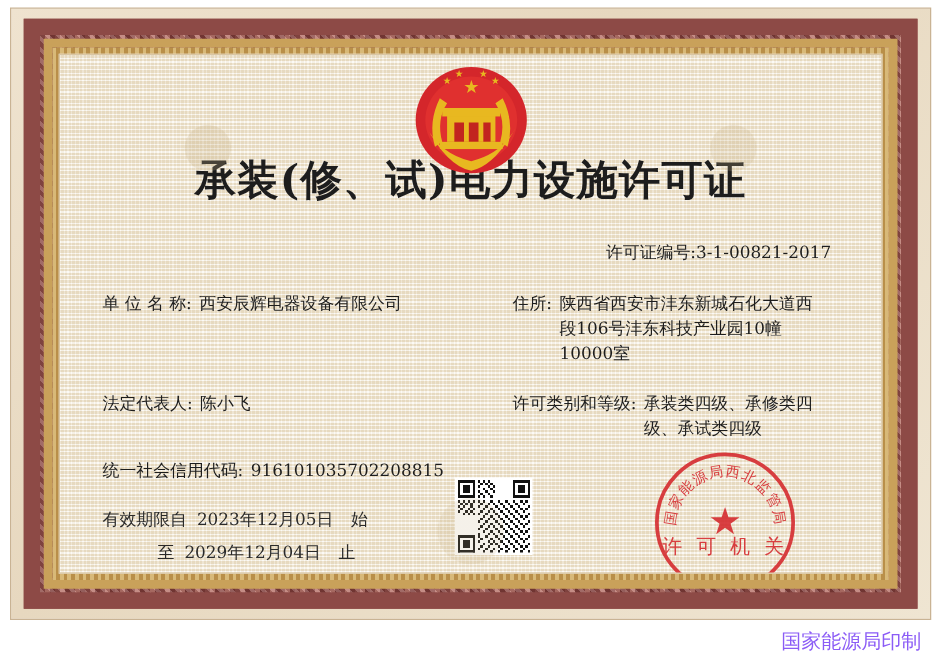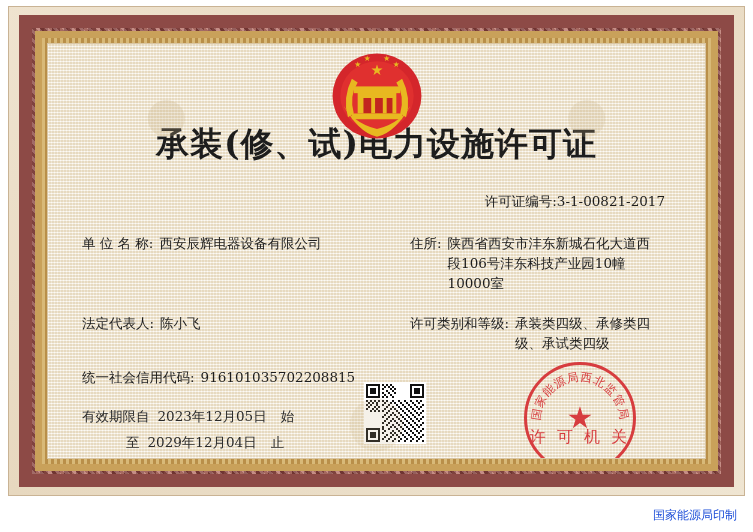"国家能源局印制" .footer { color: #1d4ed8 -> #8b5cf6; font-size: 12px -> 16px }
